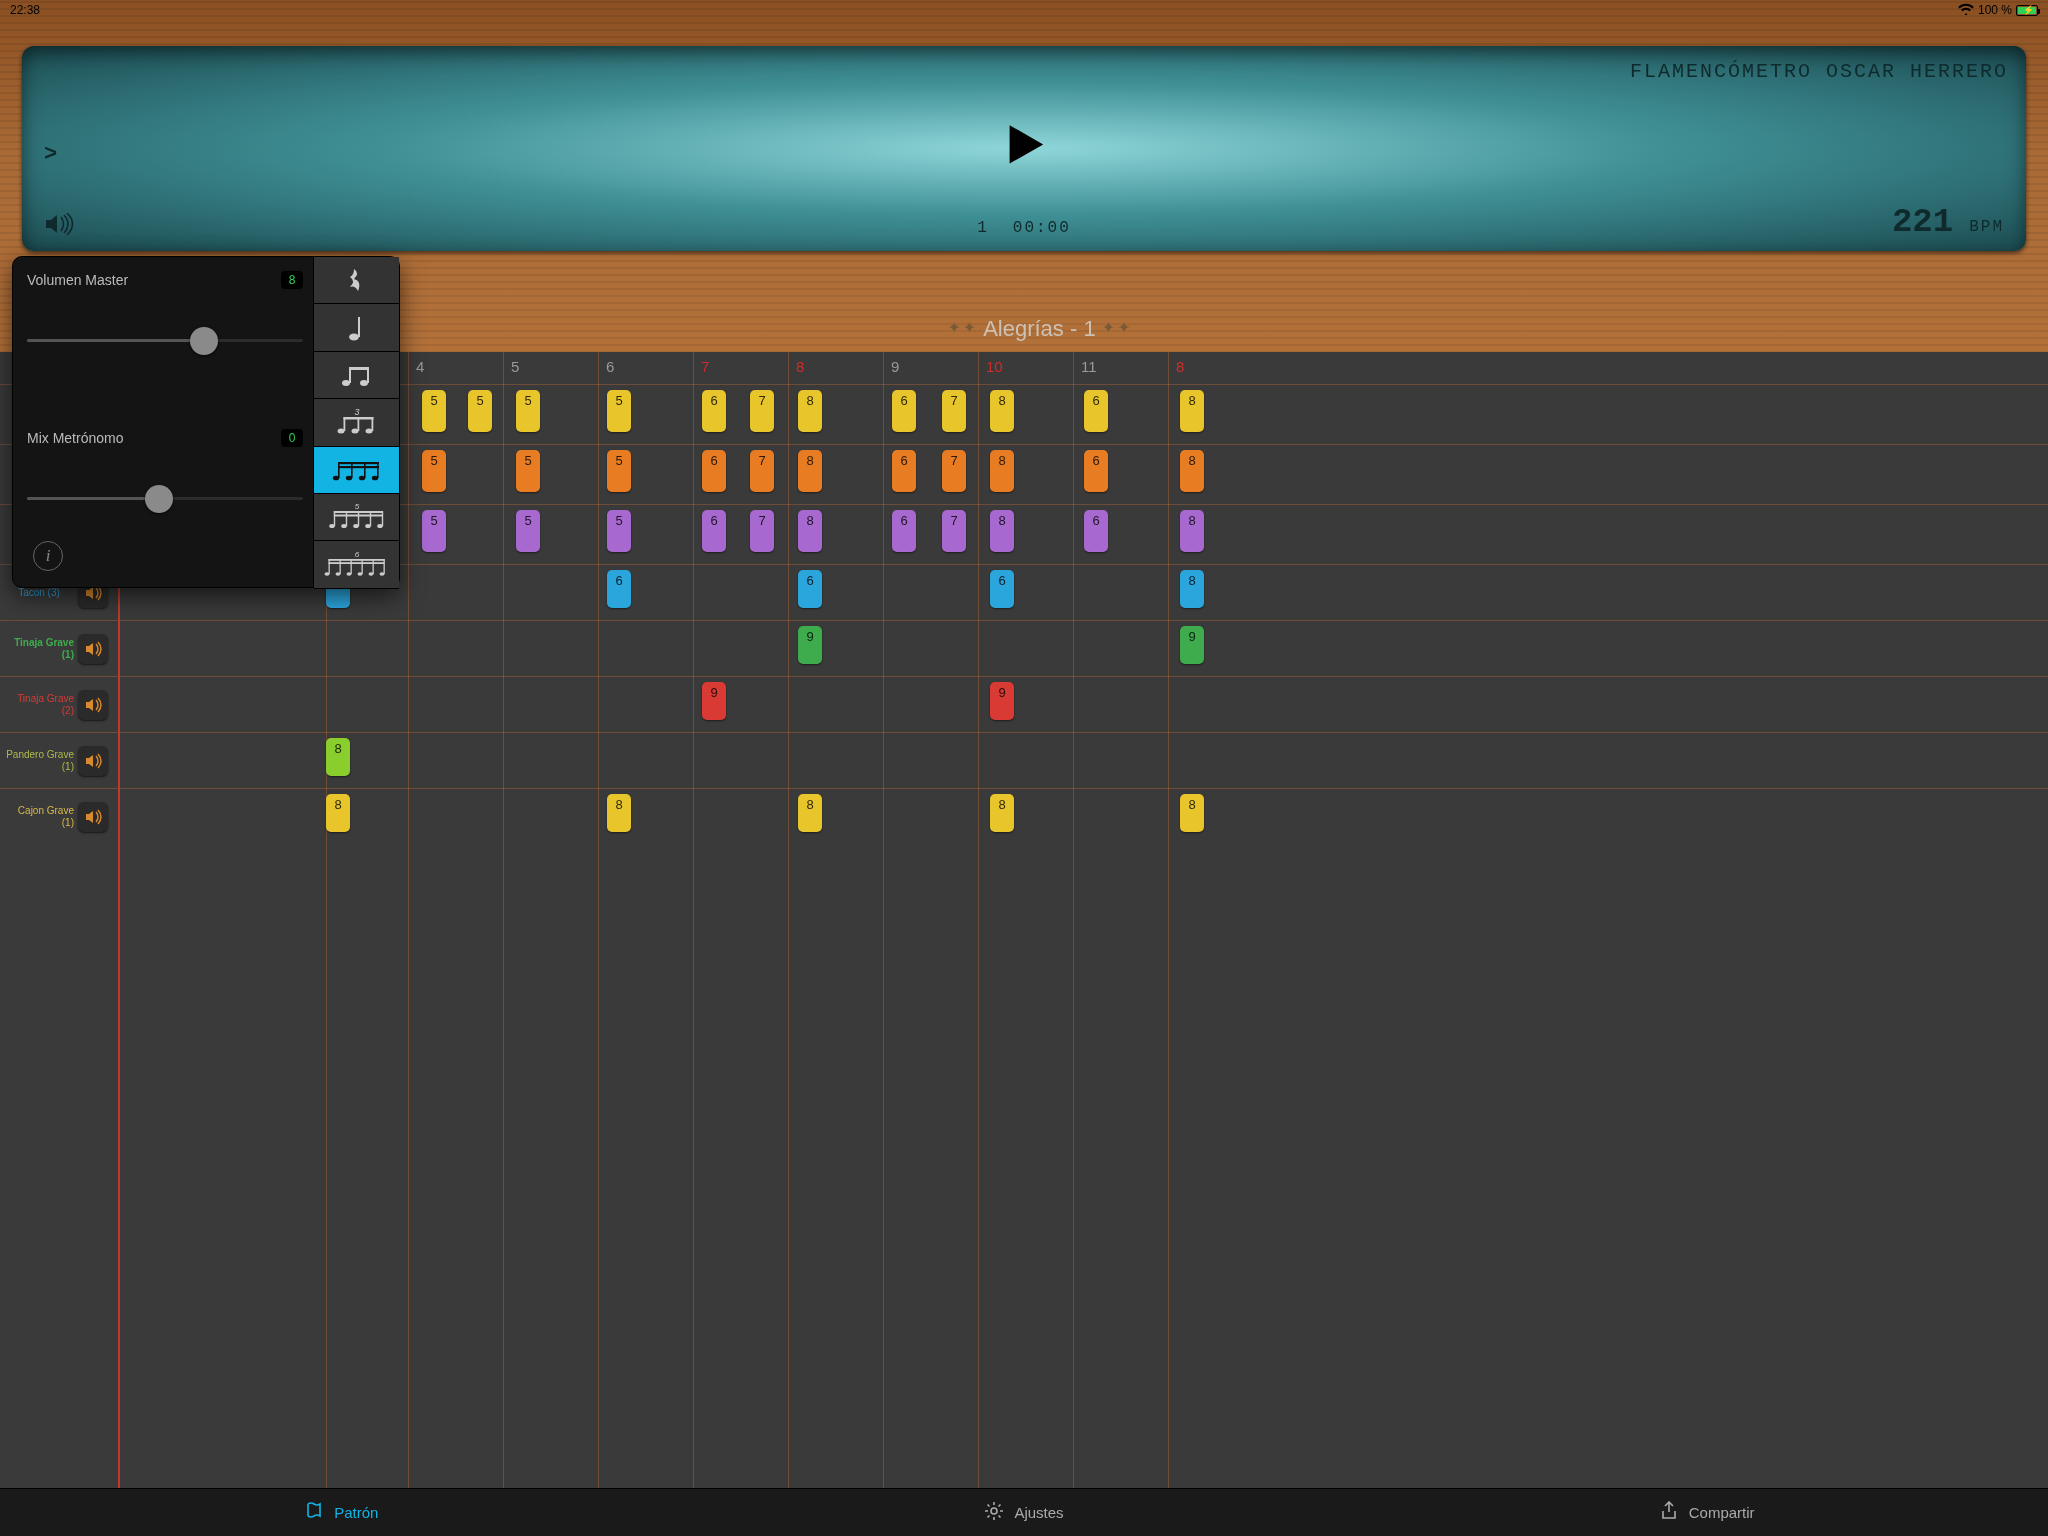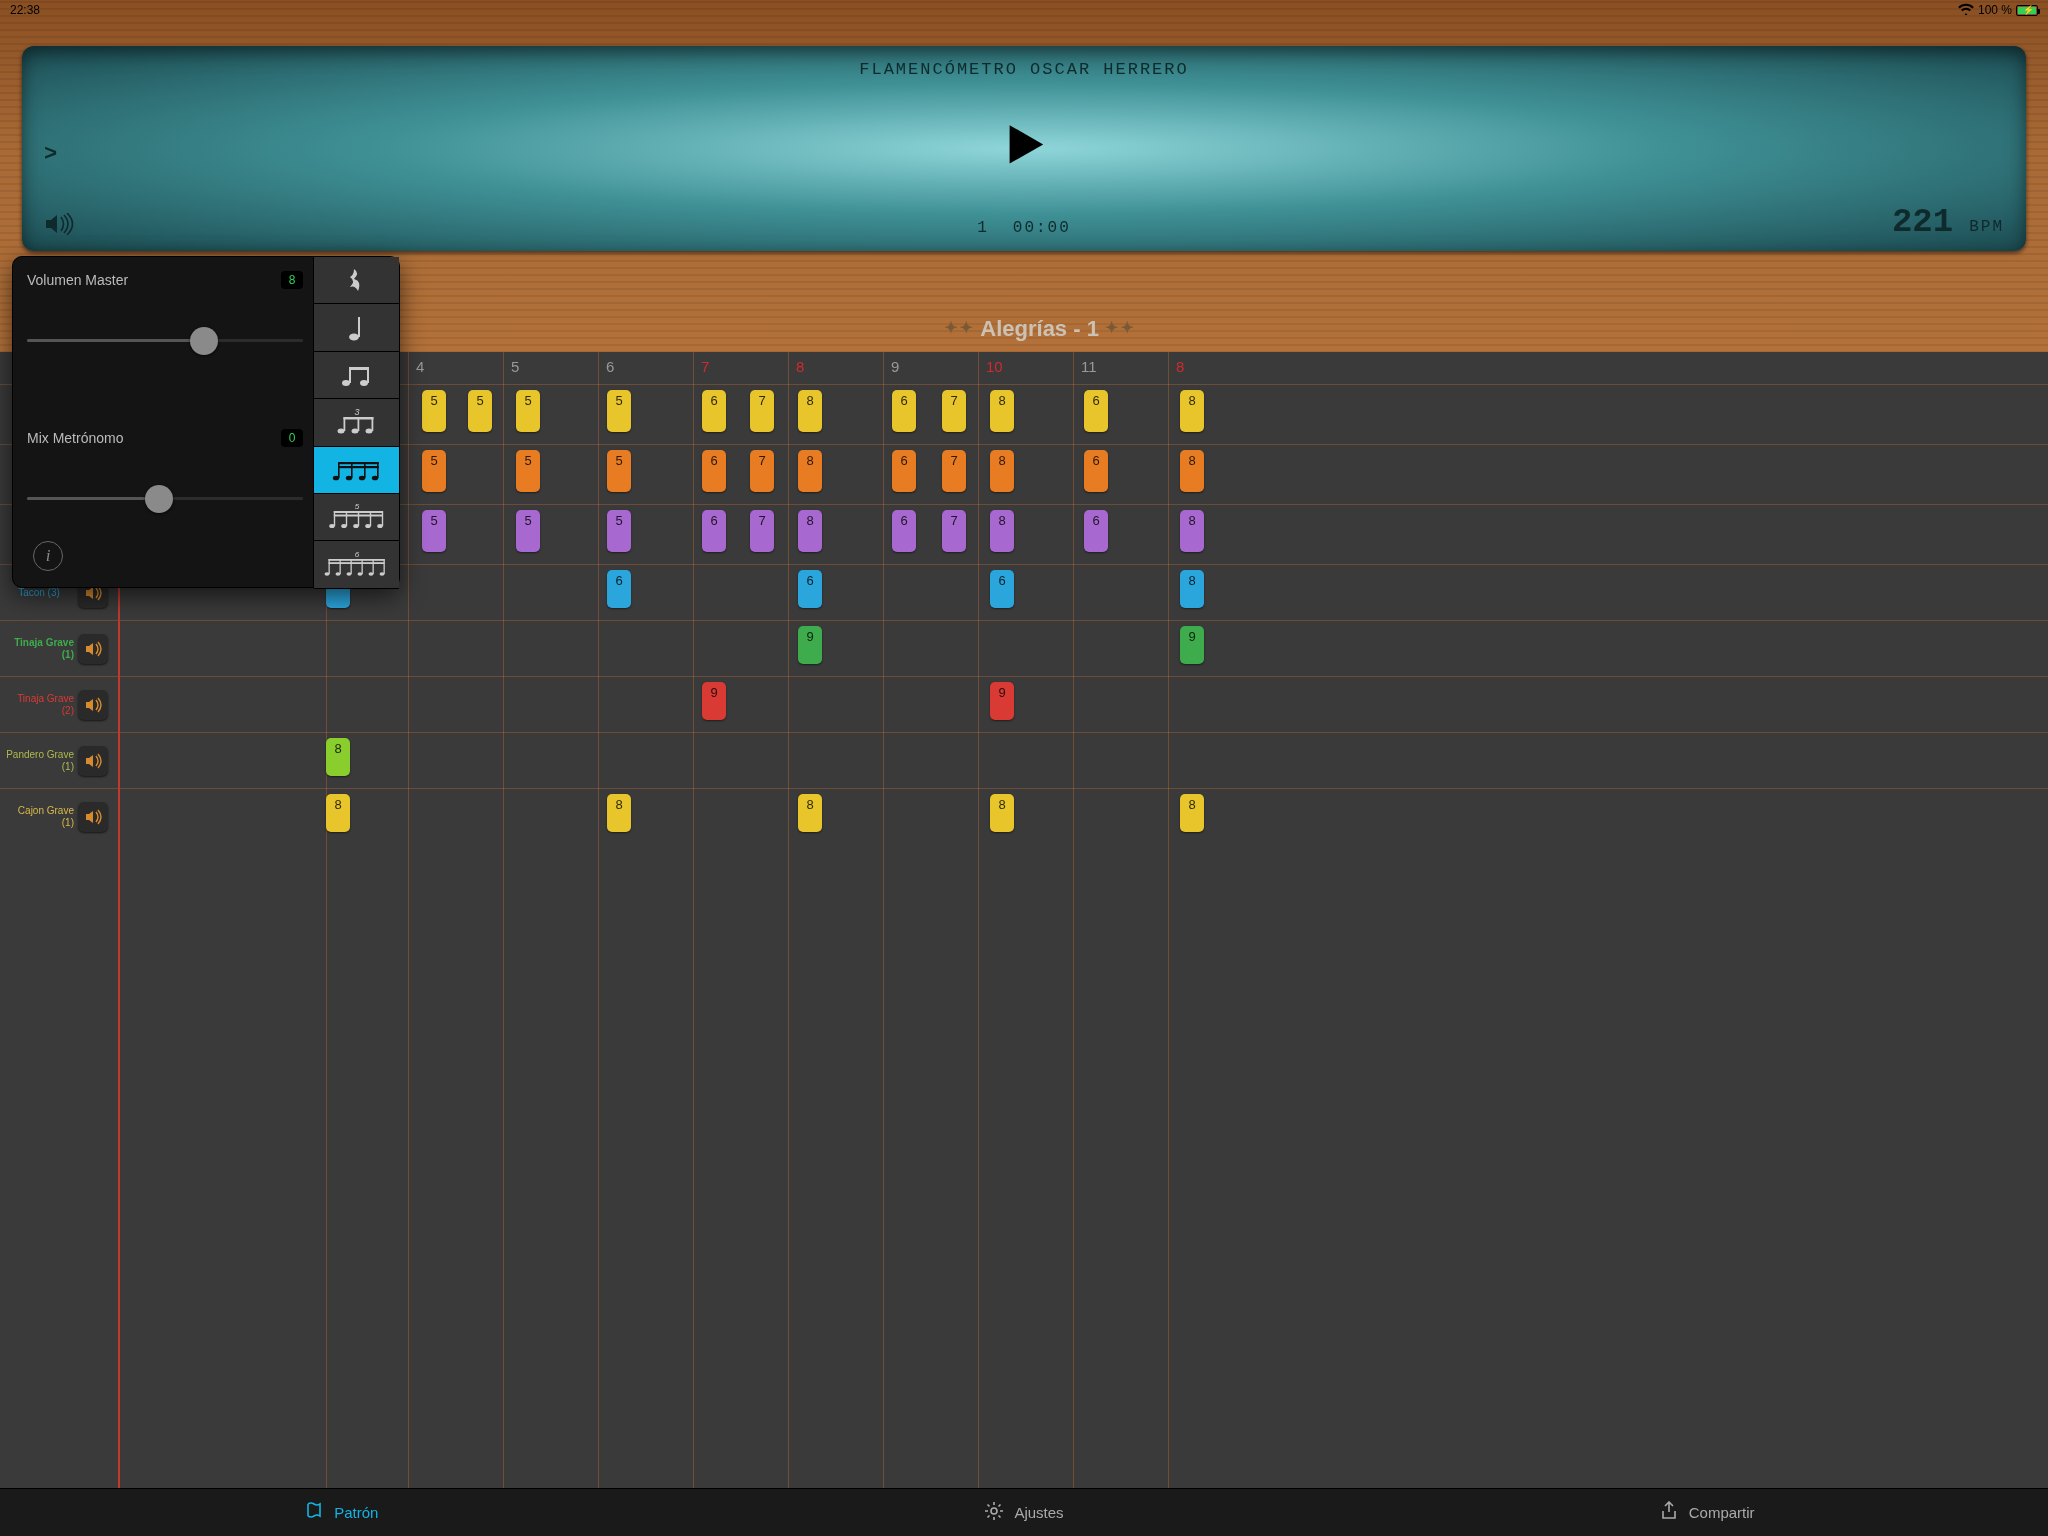"FLAMENCÓMETRO OSCAR HERRERO" .lcd-title { font-size: 17px -> 20px; text-align: center -> right }
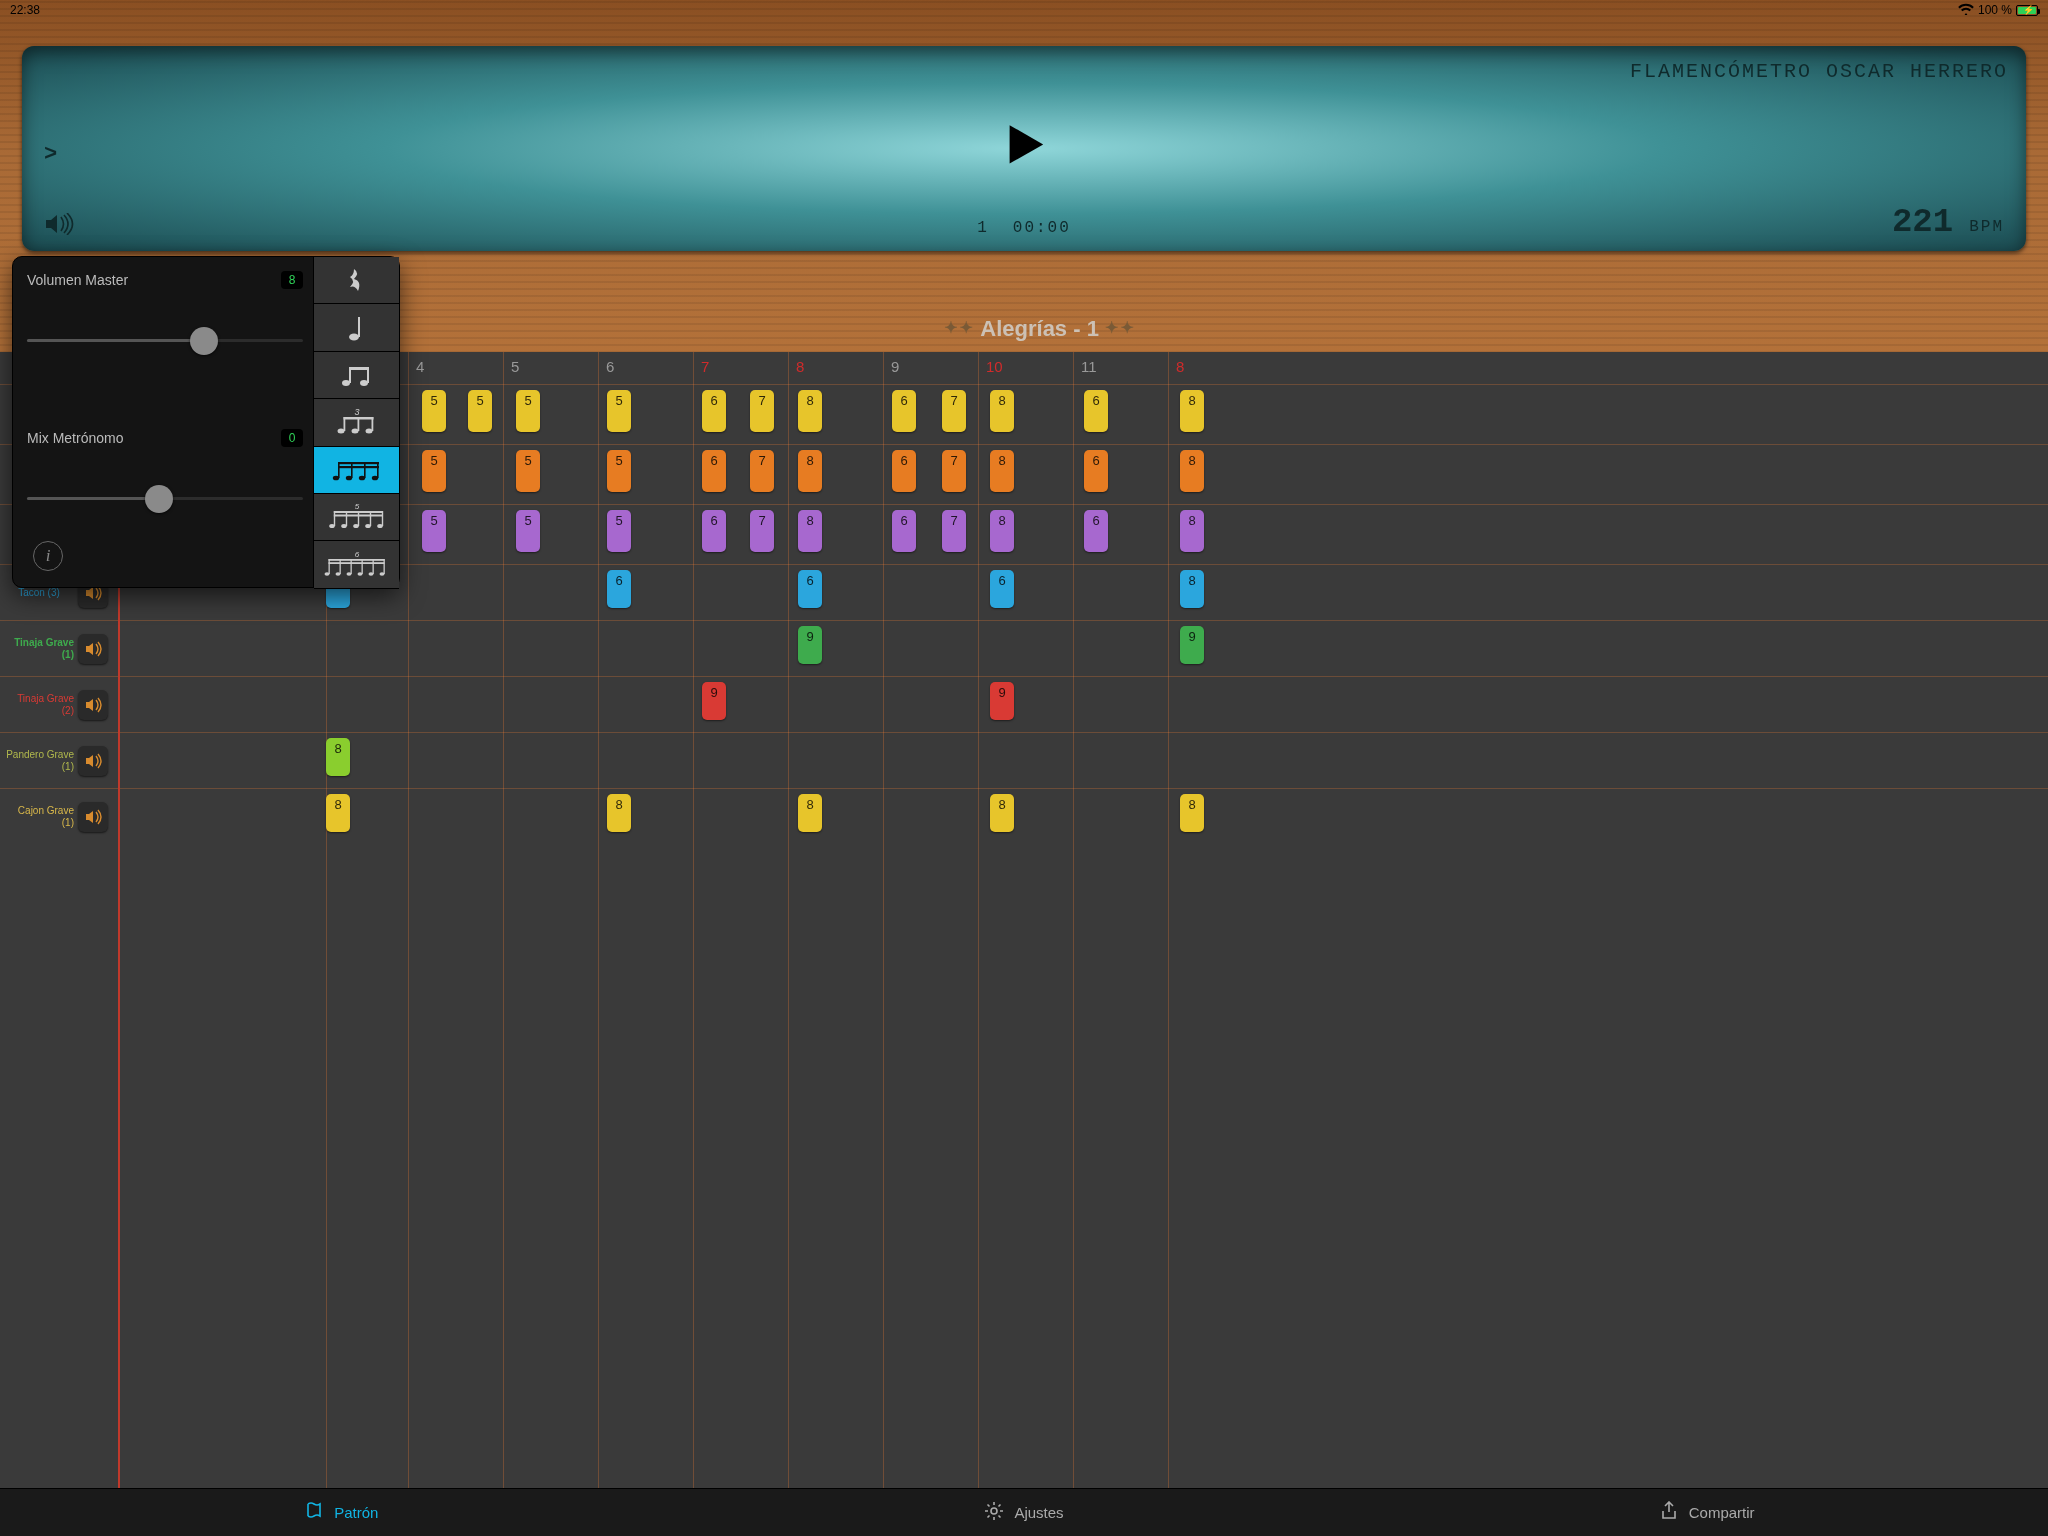"✦✦ Alegrías - 1 ✦✦" .section-title { font-weight: 700 -> 400 }
